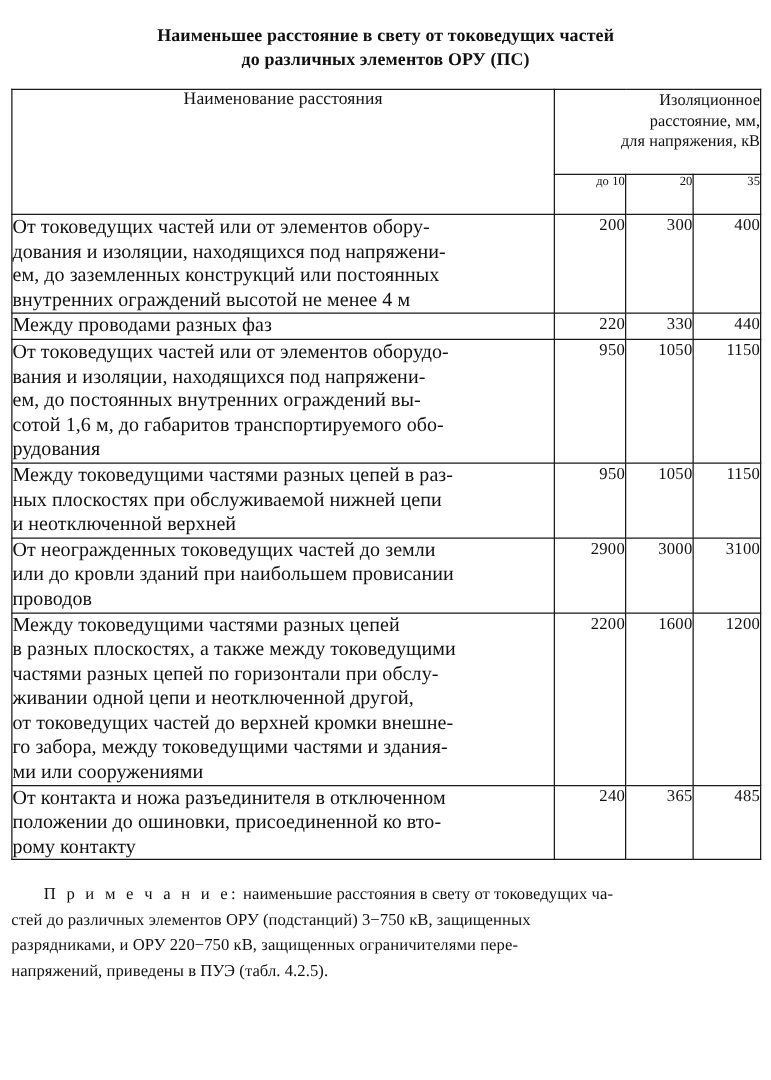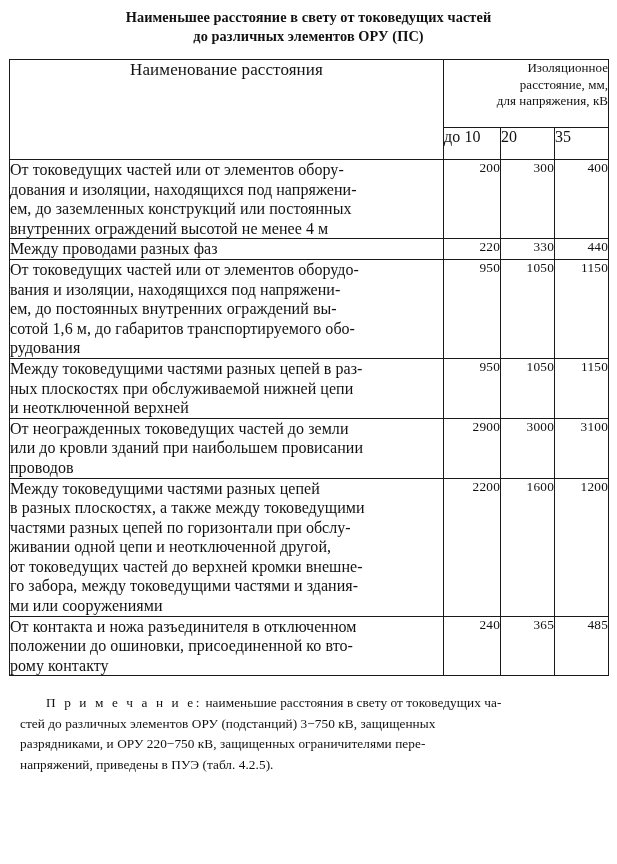"Наименьшее расстояние в свету от" .doc-title { padding-top: 8px -> 20px }
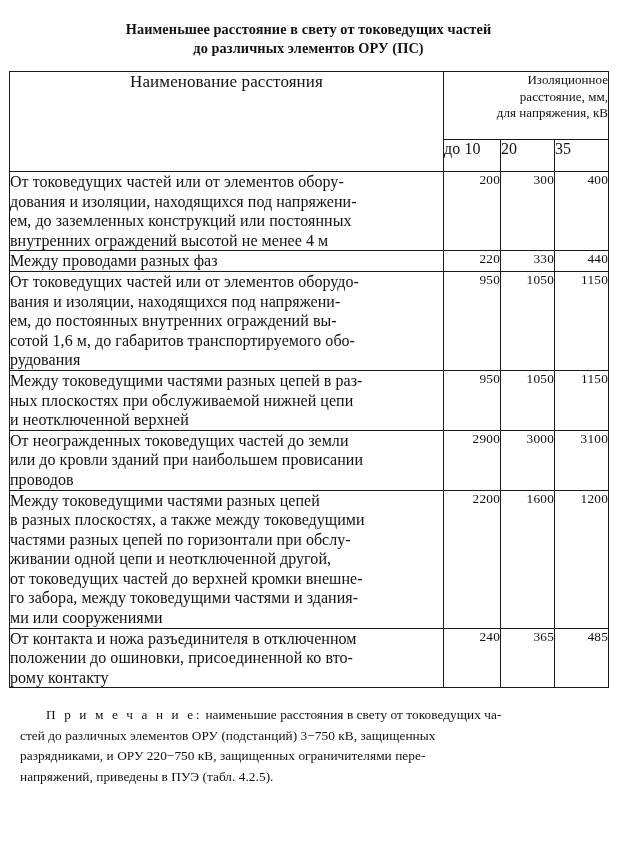"Наименование расстояния" th.head-name { font-size: 17px -> 14px }
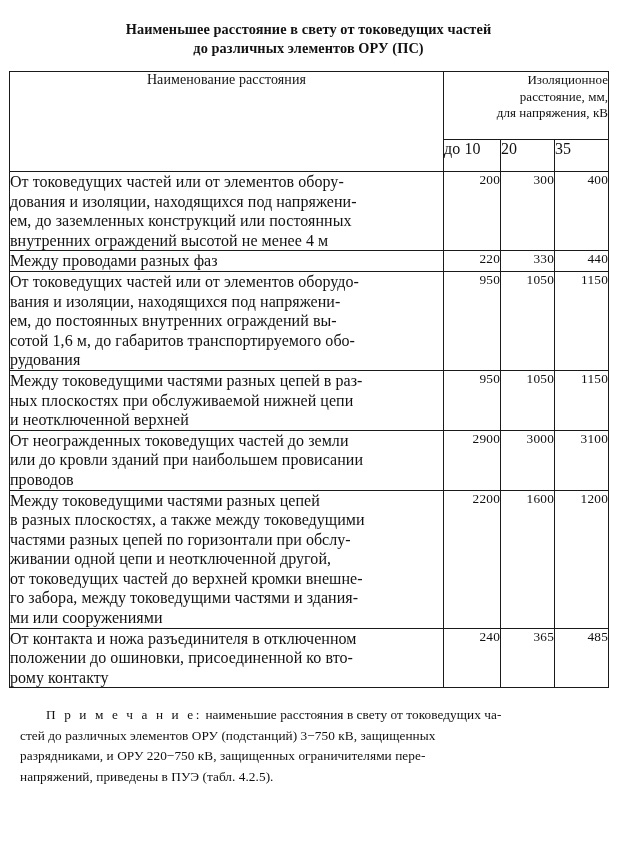"до 10" th.head-sub { font-size: 16px -> 10px; text-align: left -> right }
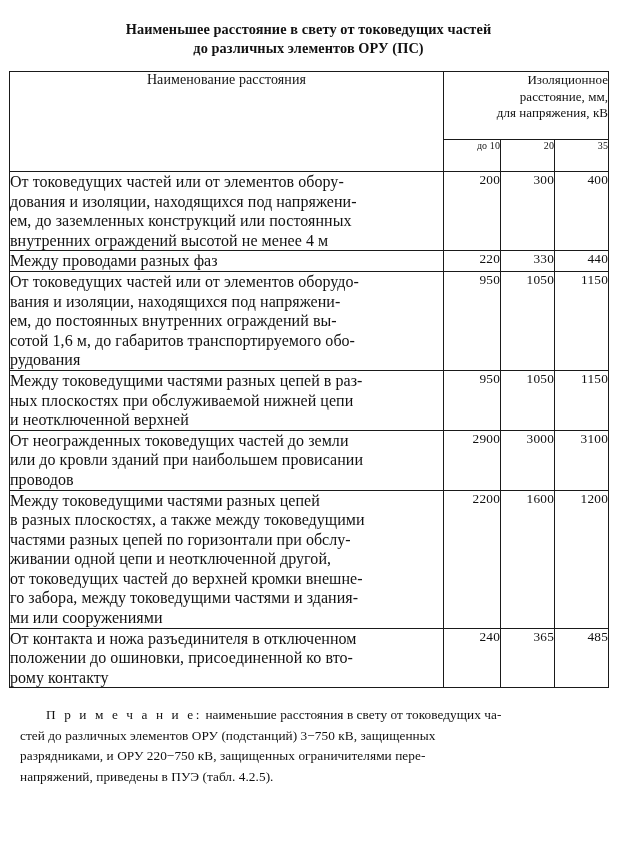"П р и м е" .note { margin: 17px 10px 0 20px -> 17px 10px 0 9px }
